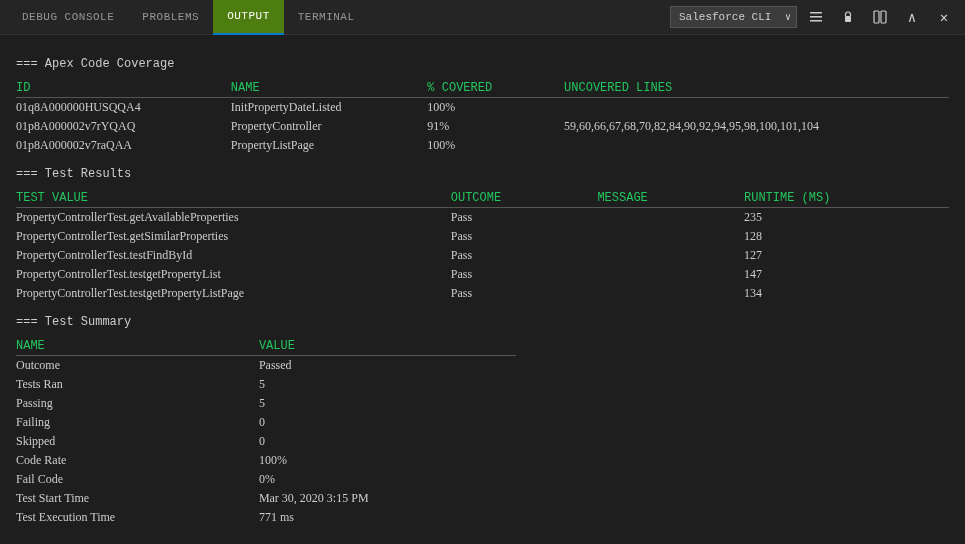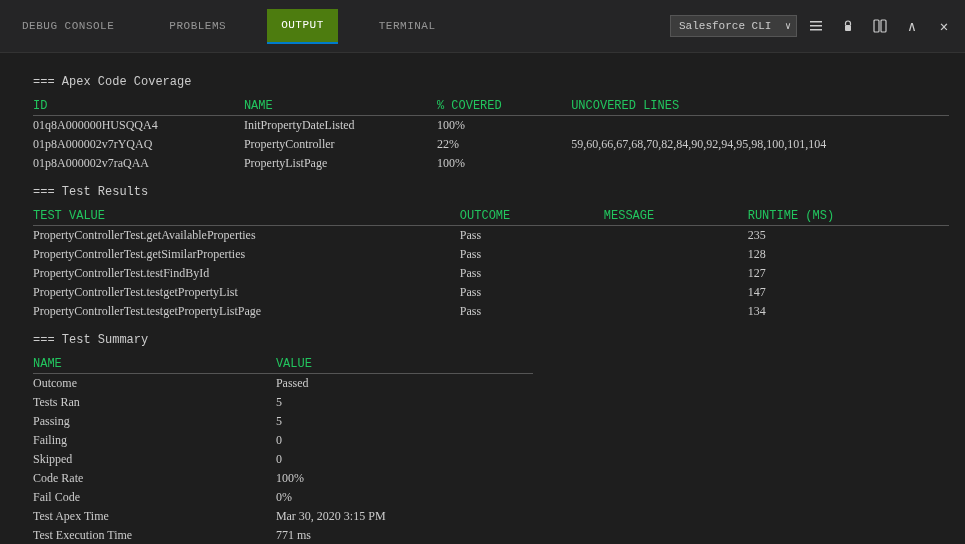"DEBUG CONSOLE" .tab-bar { gap: 27px -> none; height: 53px -> 35px }
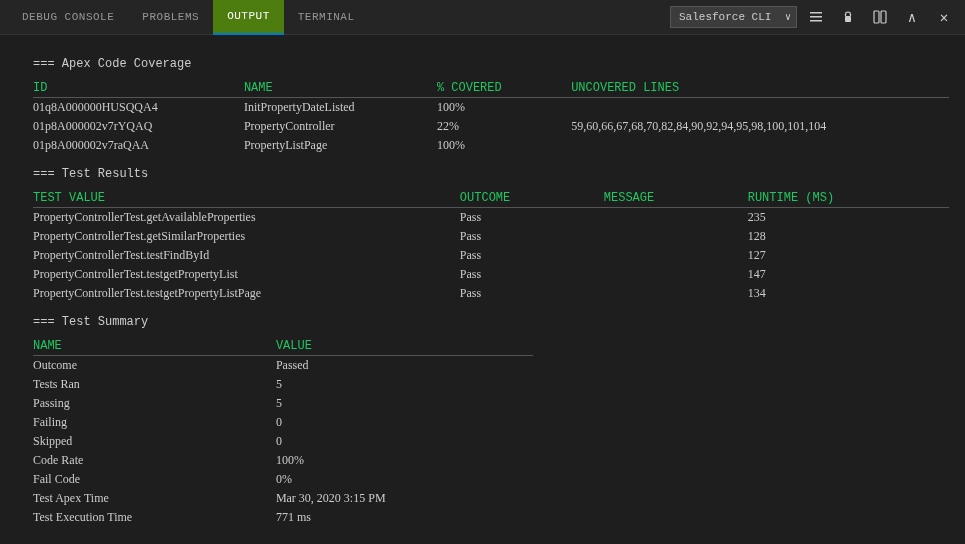"=== Apex Code Coverage" .output-area { margin-left: 17px -> none }
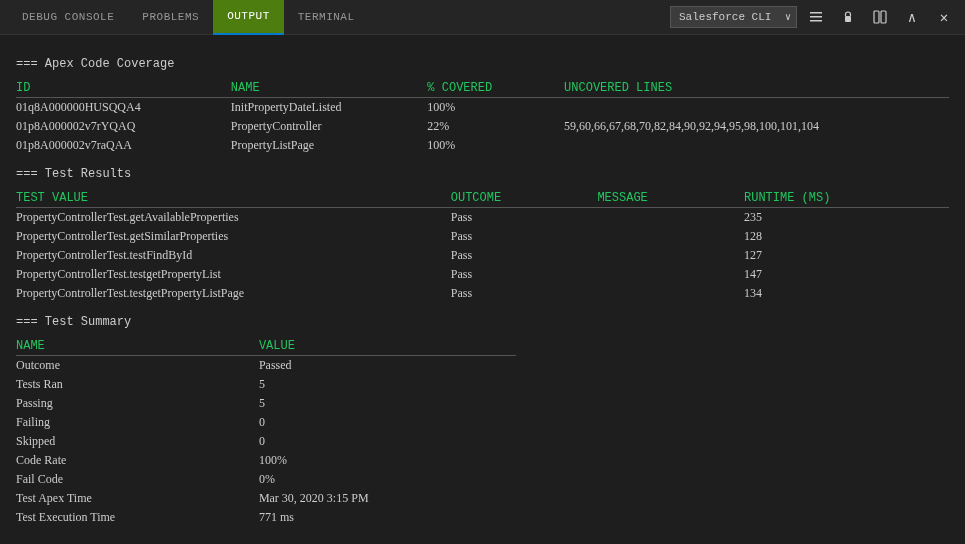"22%" td { text: 22% -> 91% }
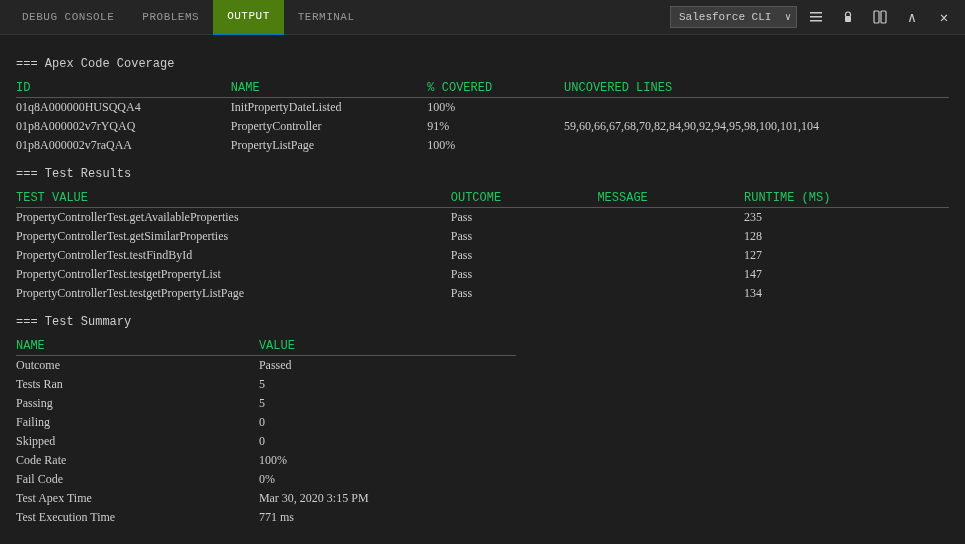"Test Apex Time" td { text: Apex -> Start }
